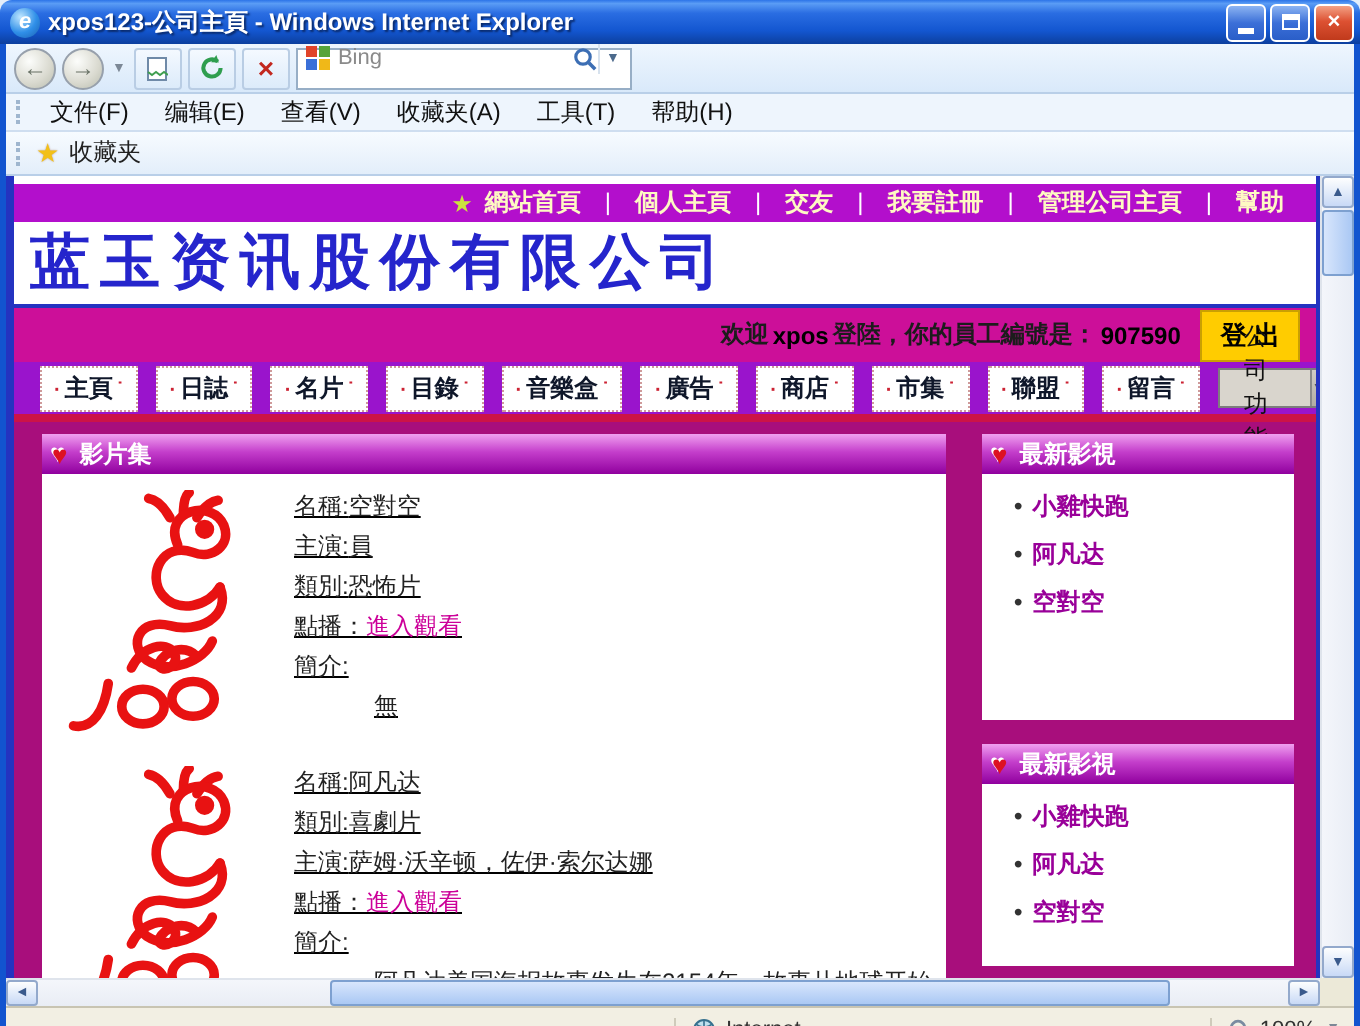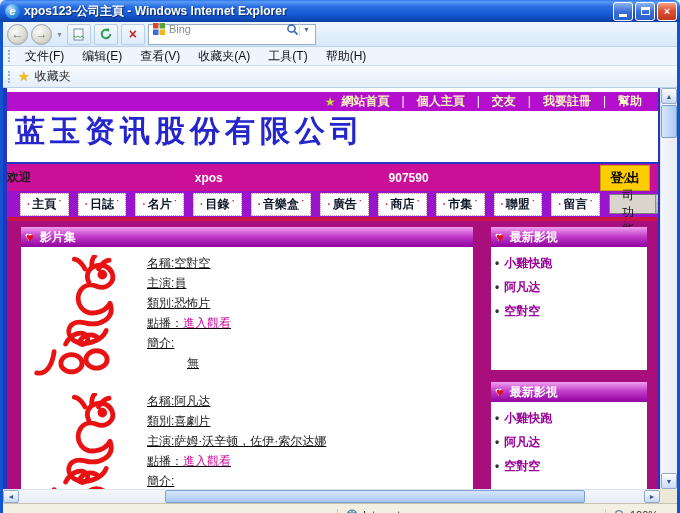"管理公司主頁" a.navlink { html: none -> <a>管理公司主頁</a> }
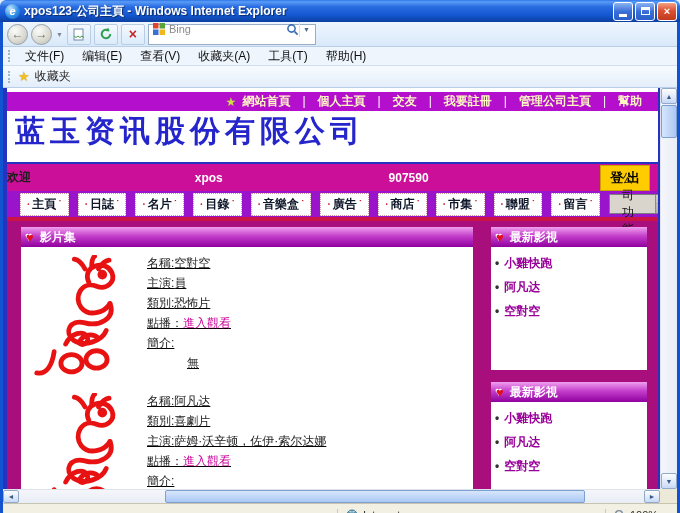"蓝玉资讯股份有限公司" .masthead { height: 53px -> 43px }
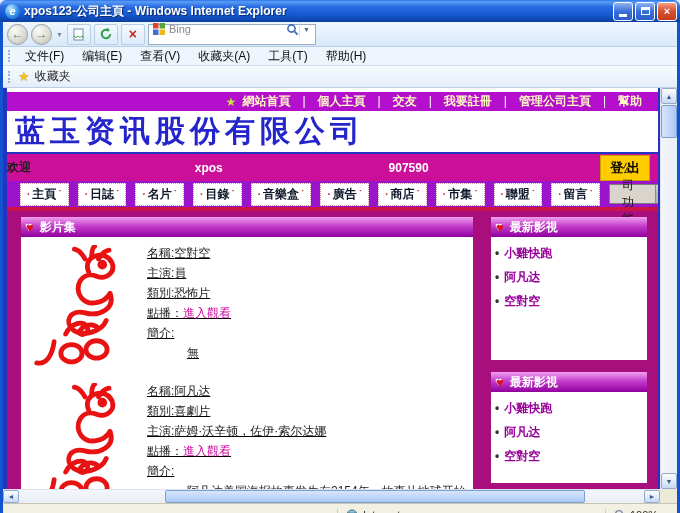"欢迎" .welcomebar { justify-content: space-between -> flex-end }
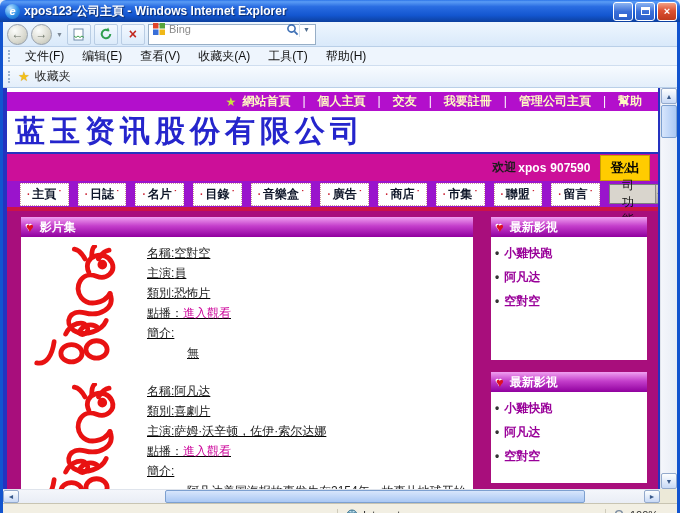"xpos" .red-t { color: #ffffff -> #000000 }
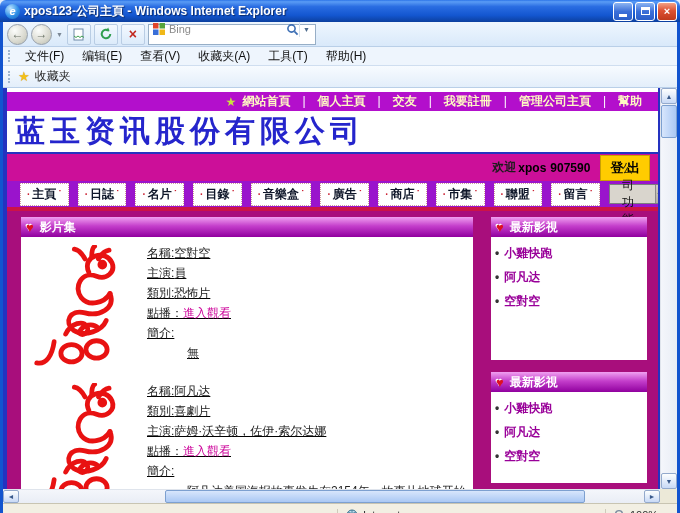"登陸，你的員工編號是：" span { html: none -> <span>登陸，你的員工編號是：</span> }
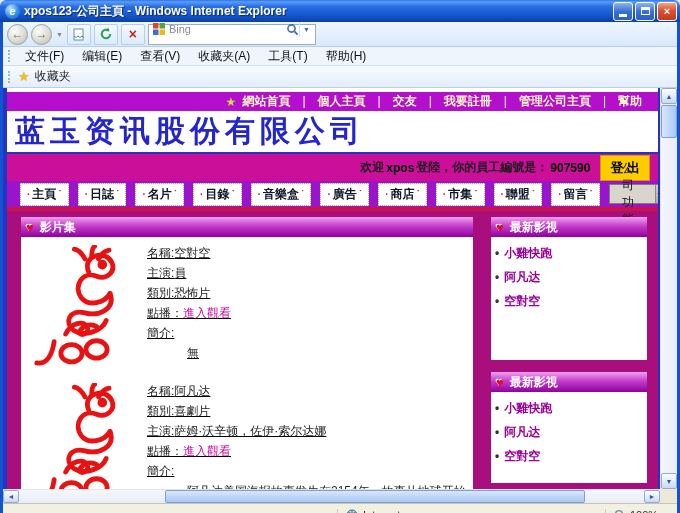"• 小雞快跑" .side-list { padding: 8px 4px 0 4px -> 8px 4px 0 16px }
